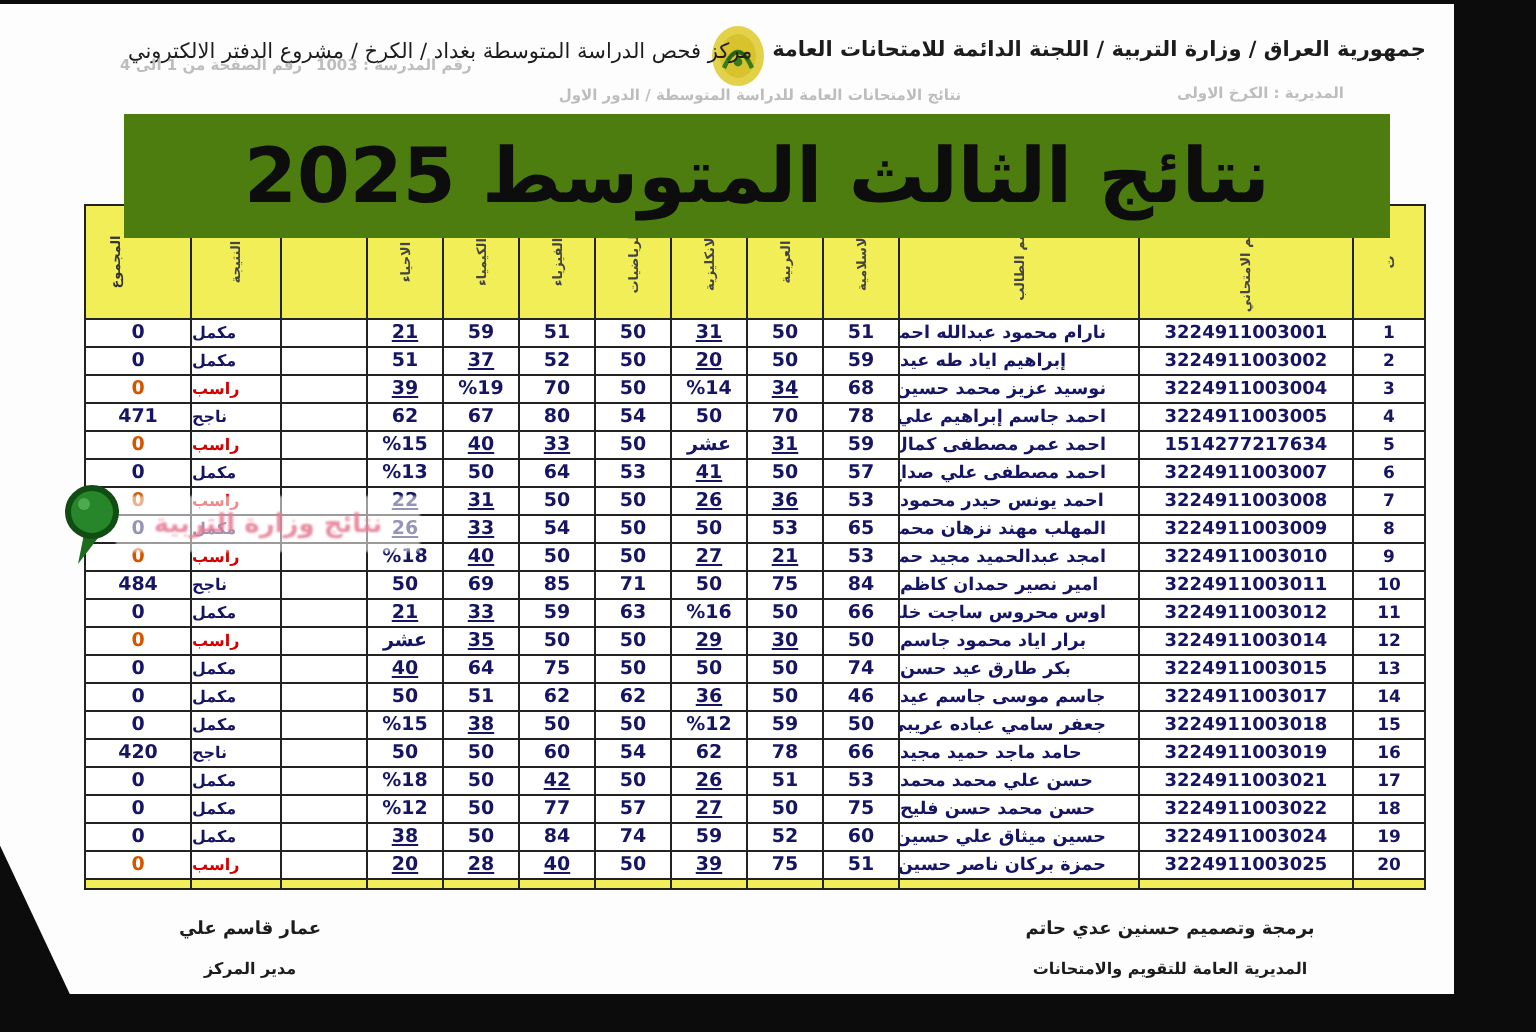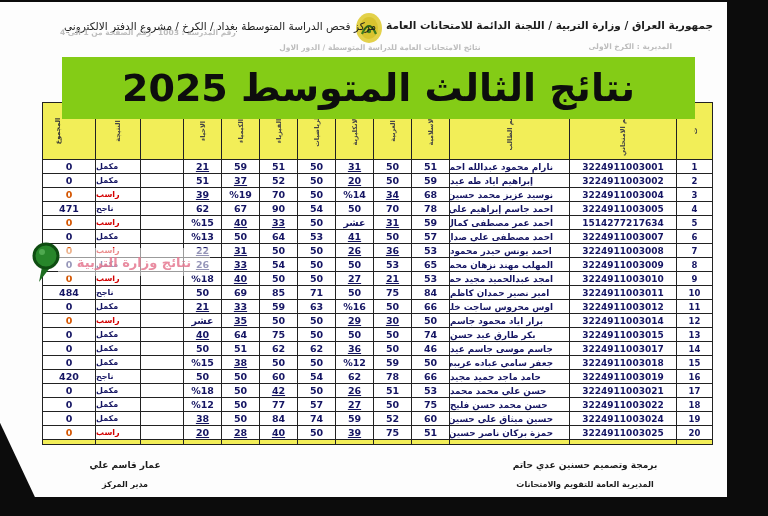"نتائج الثالث المتوسط 2025" .title-box { background: #84cc16 -> #4d7c0f }
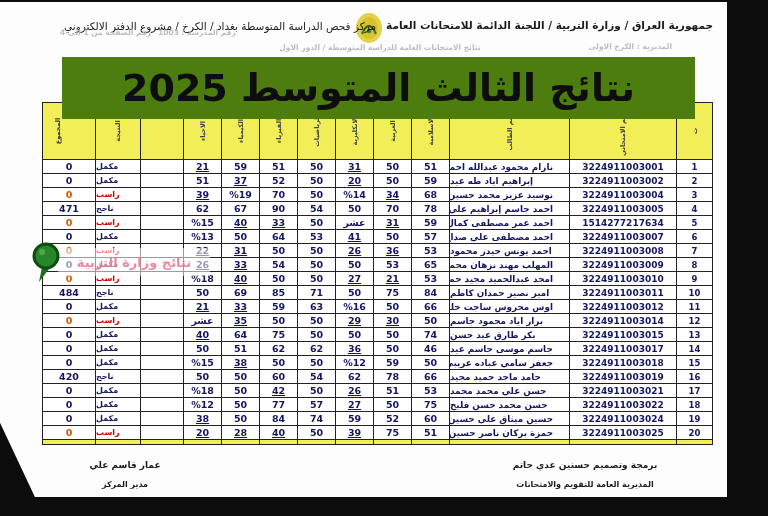"90" td.c-score { text: 90 -> 80 }
